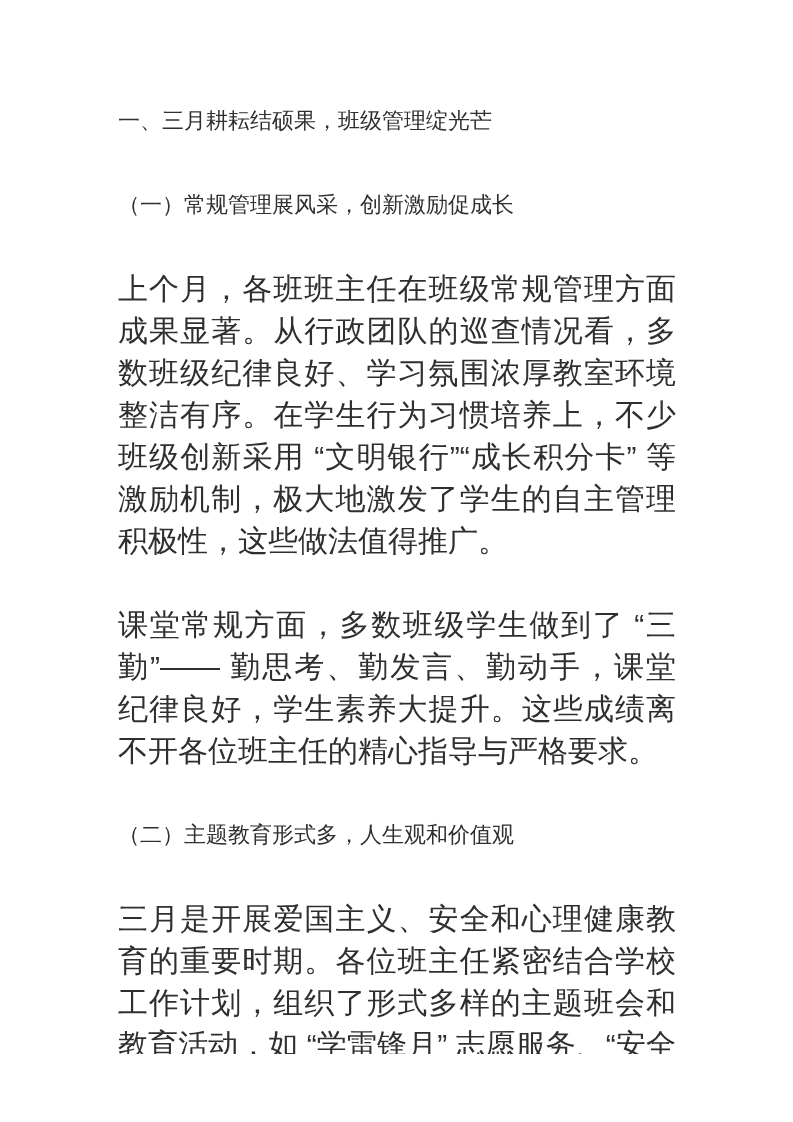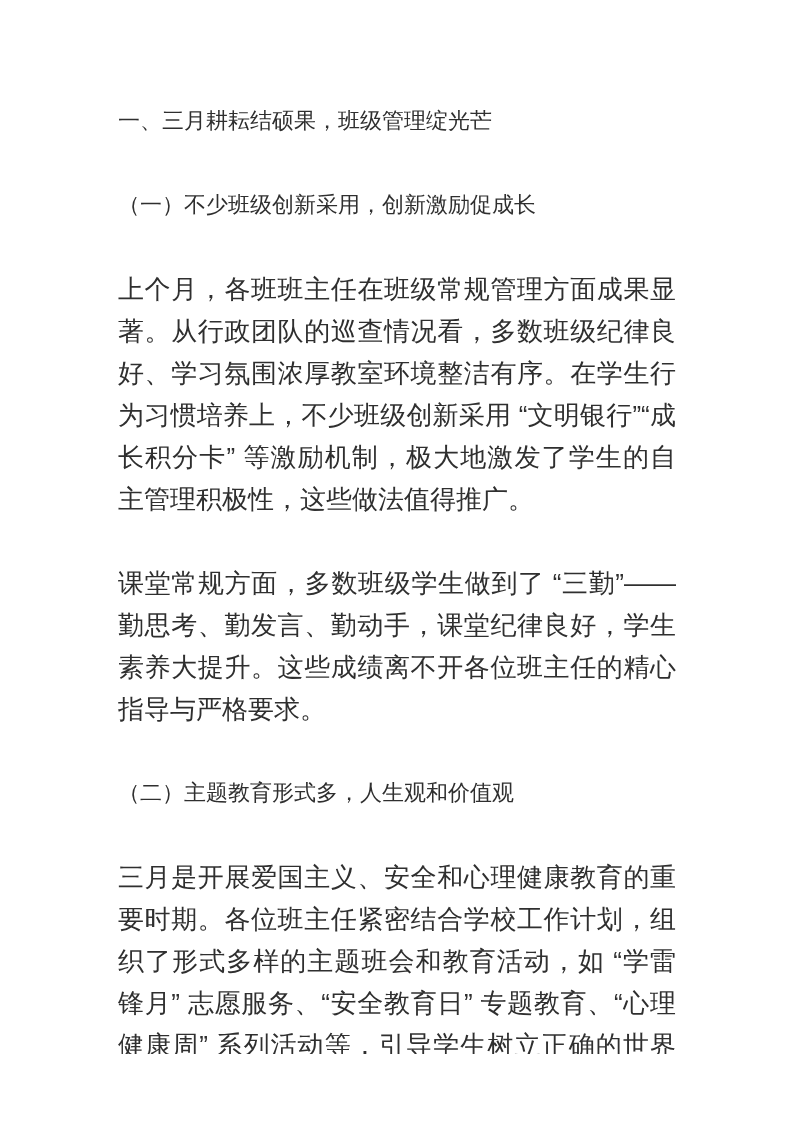"（一）不少班级创新采用，创新激励促成长" h3.block { text: 不少班级创新采用 -> 常规管理展风采 }
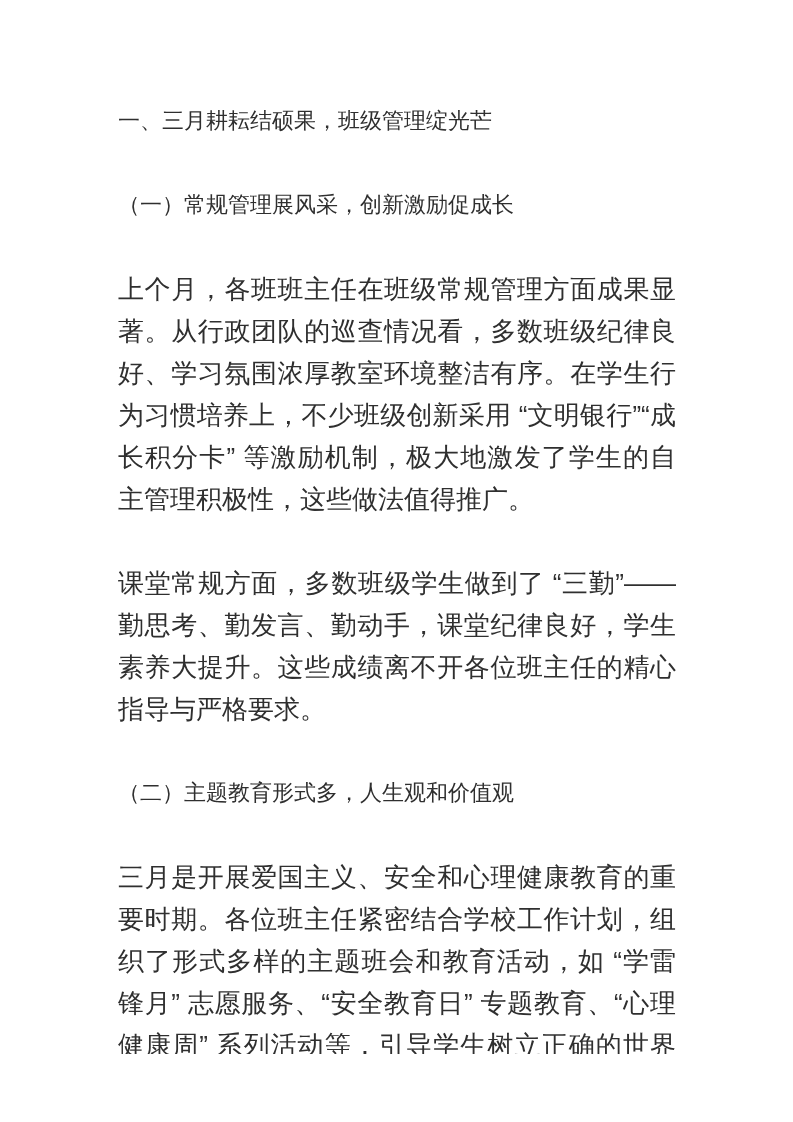"上个月，各班班主任在班级常规管理方面成果显著。从行政团队的巡查情况看，多数班级纪" .block { font-size: 26px -> 30px }
